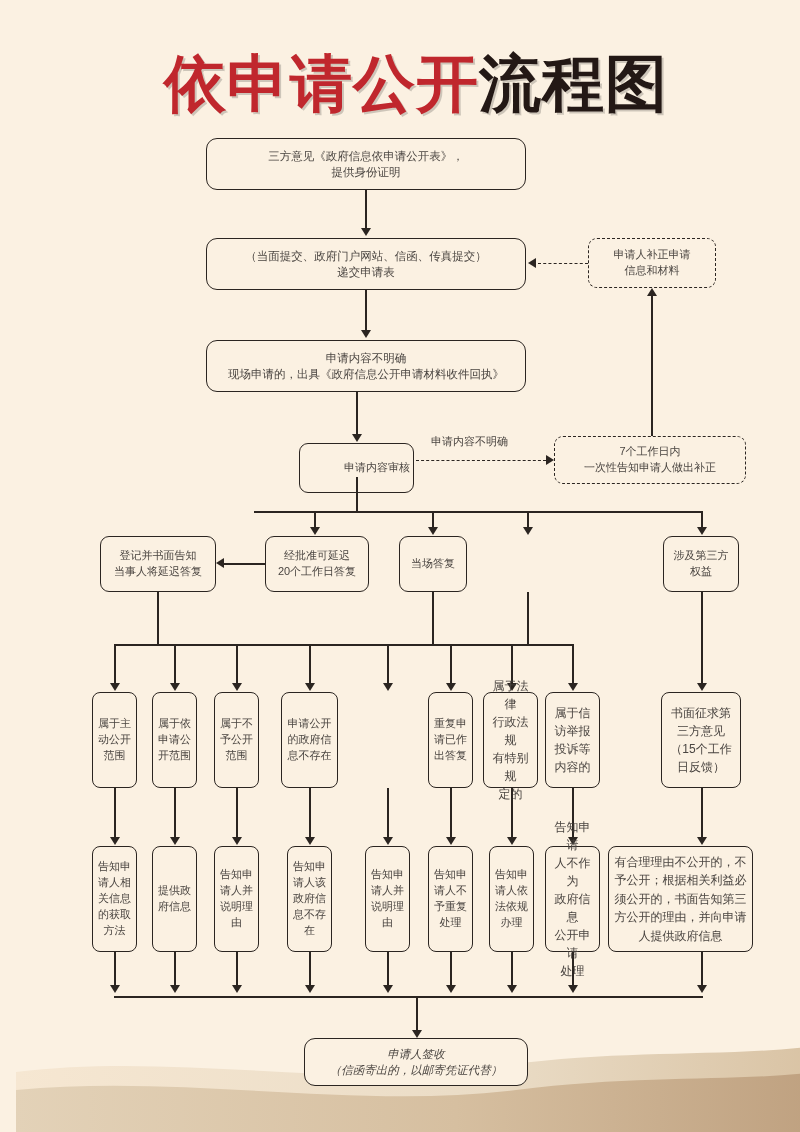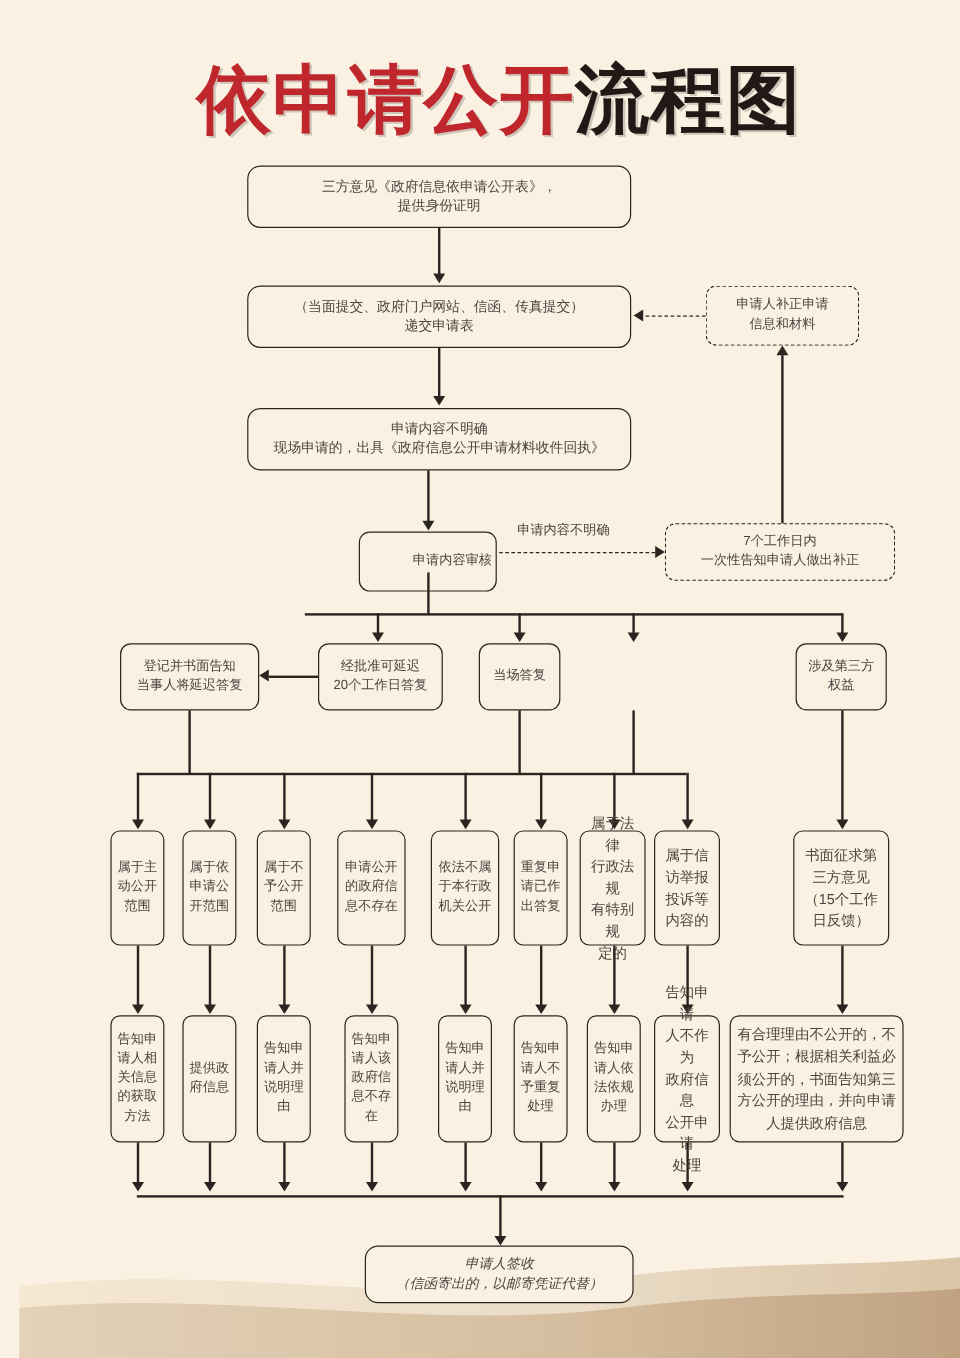"依法不属" div.node { html: <div> <span>依法不属 于本行政 机关公开</span> </div> -> none }
